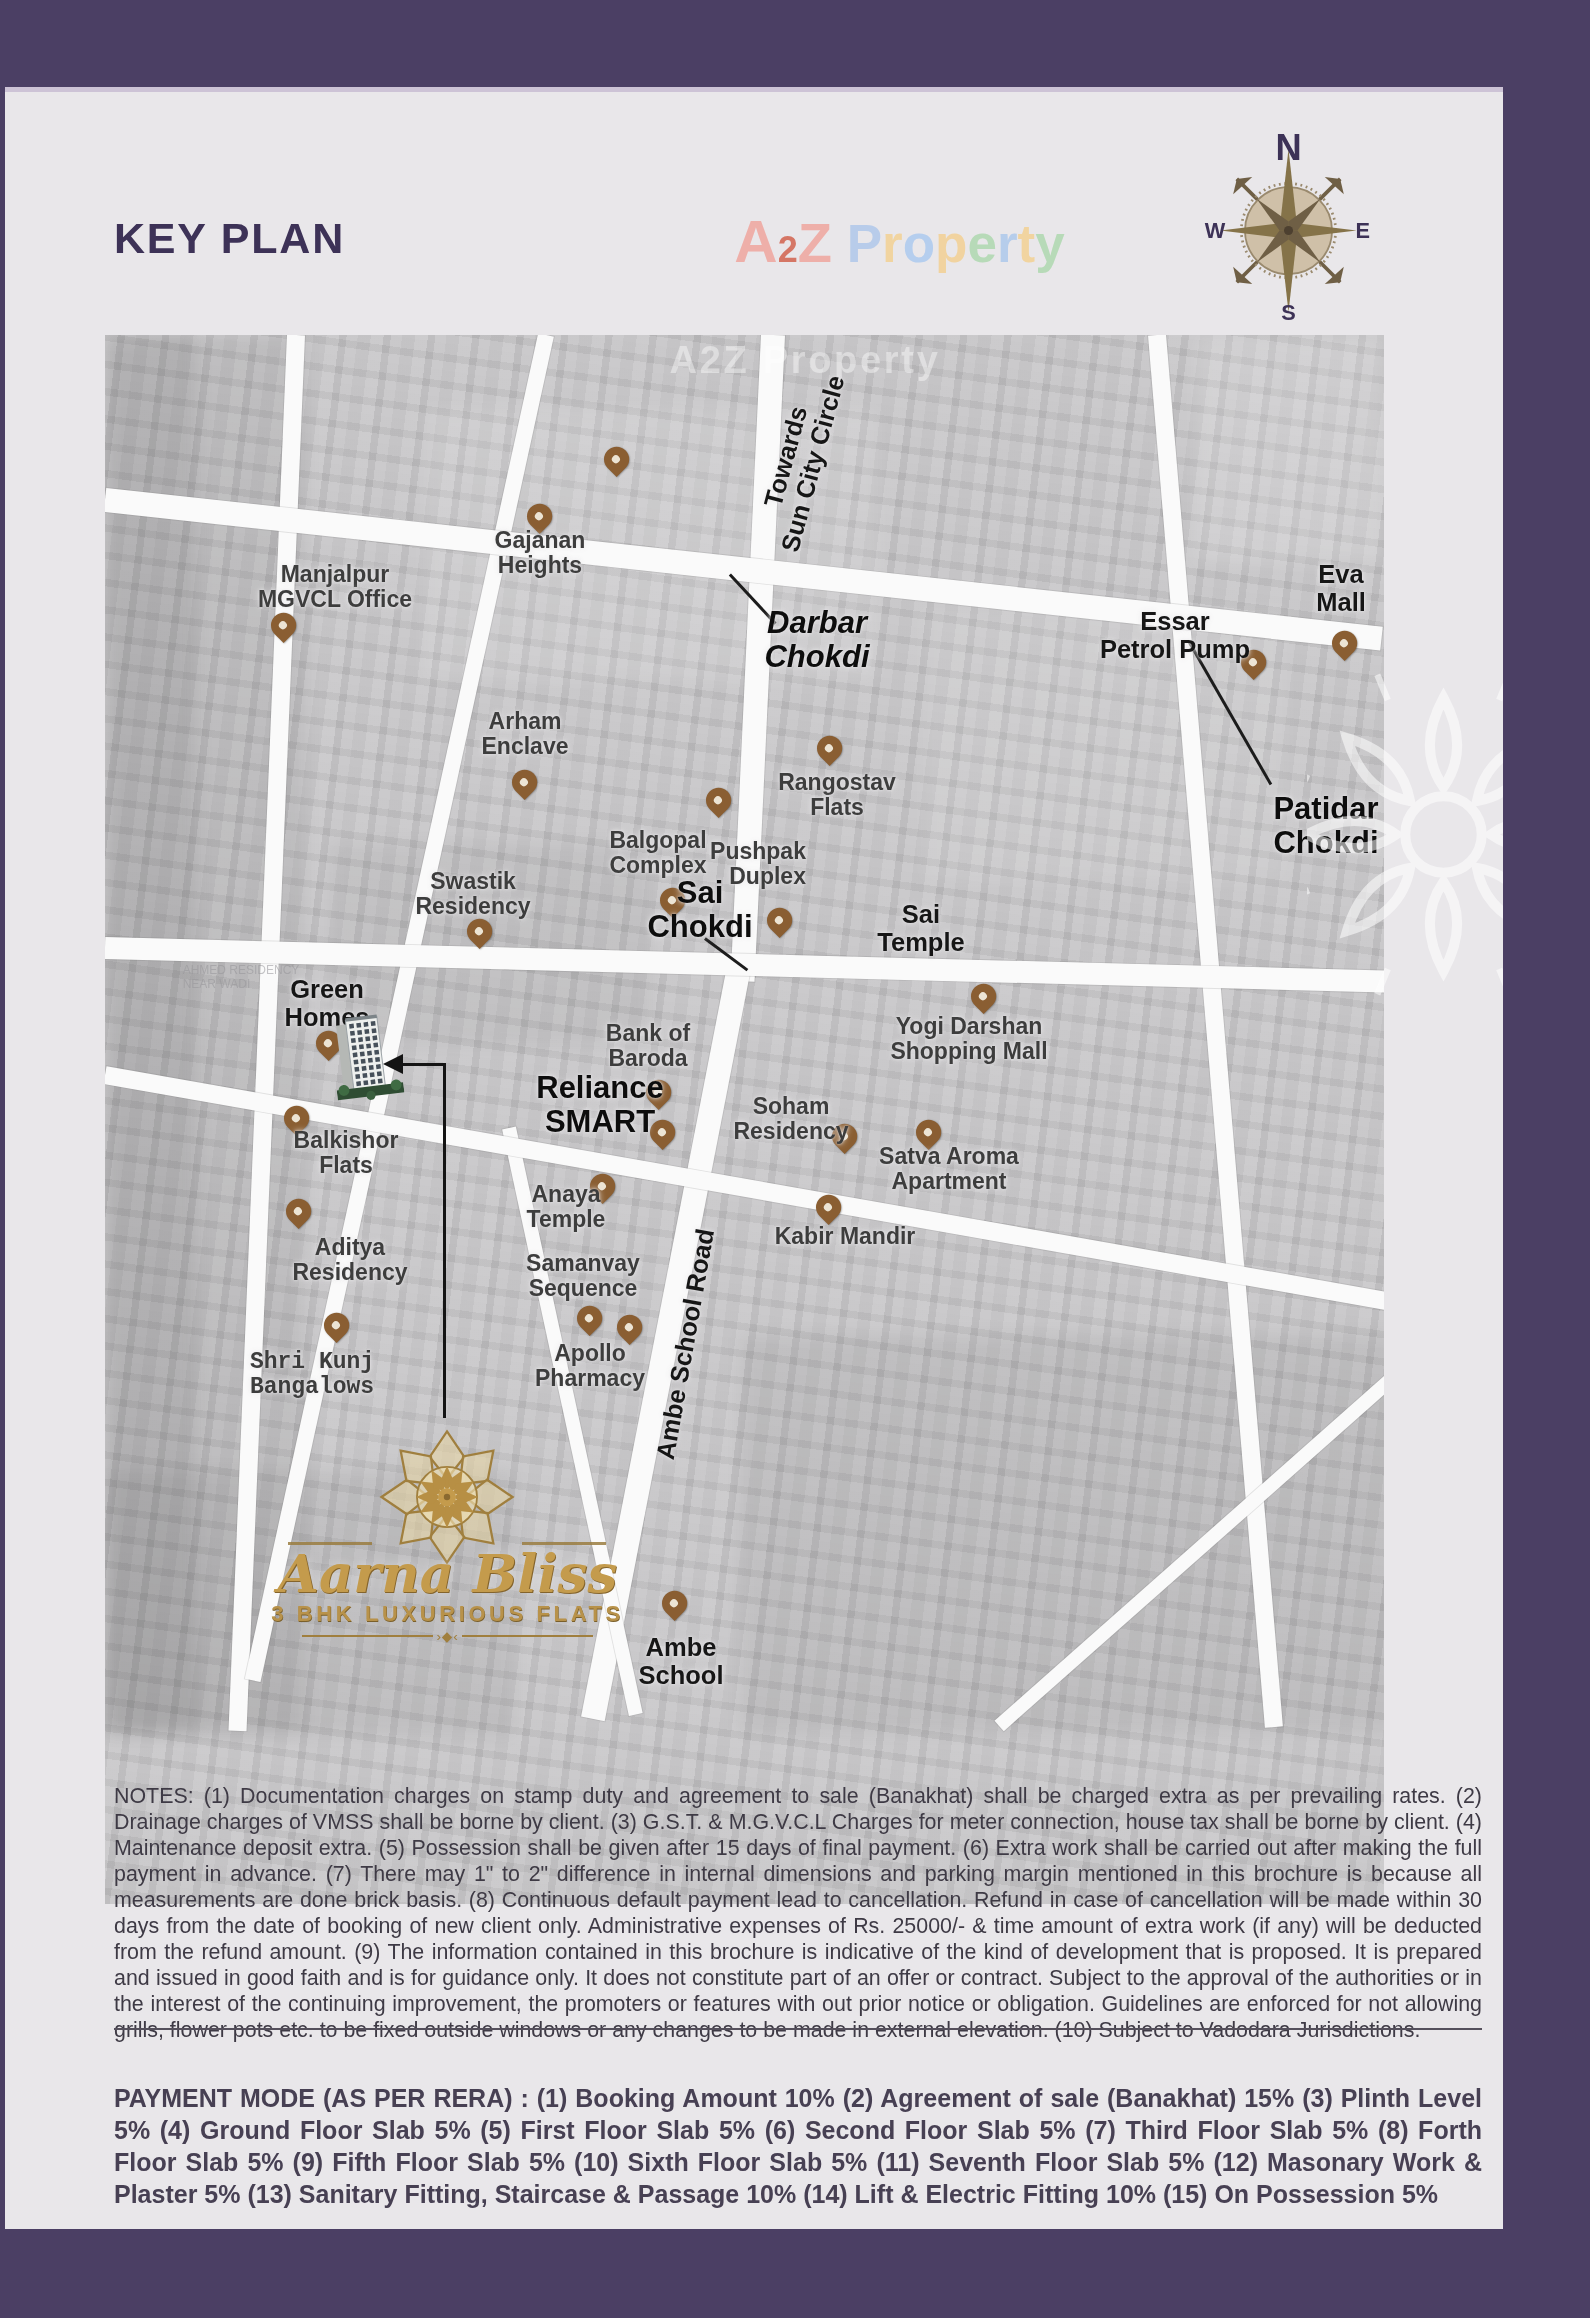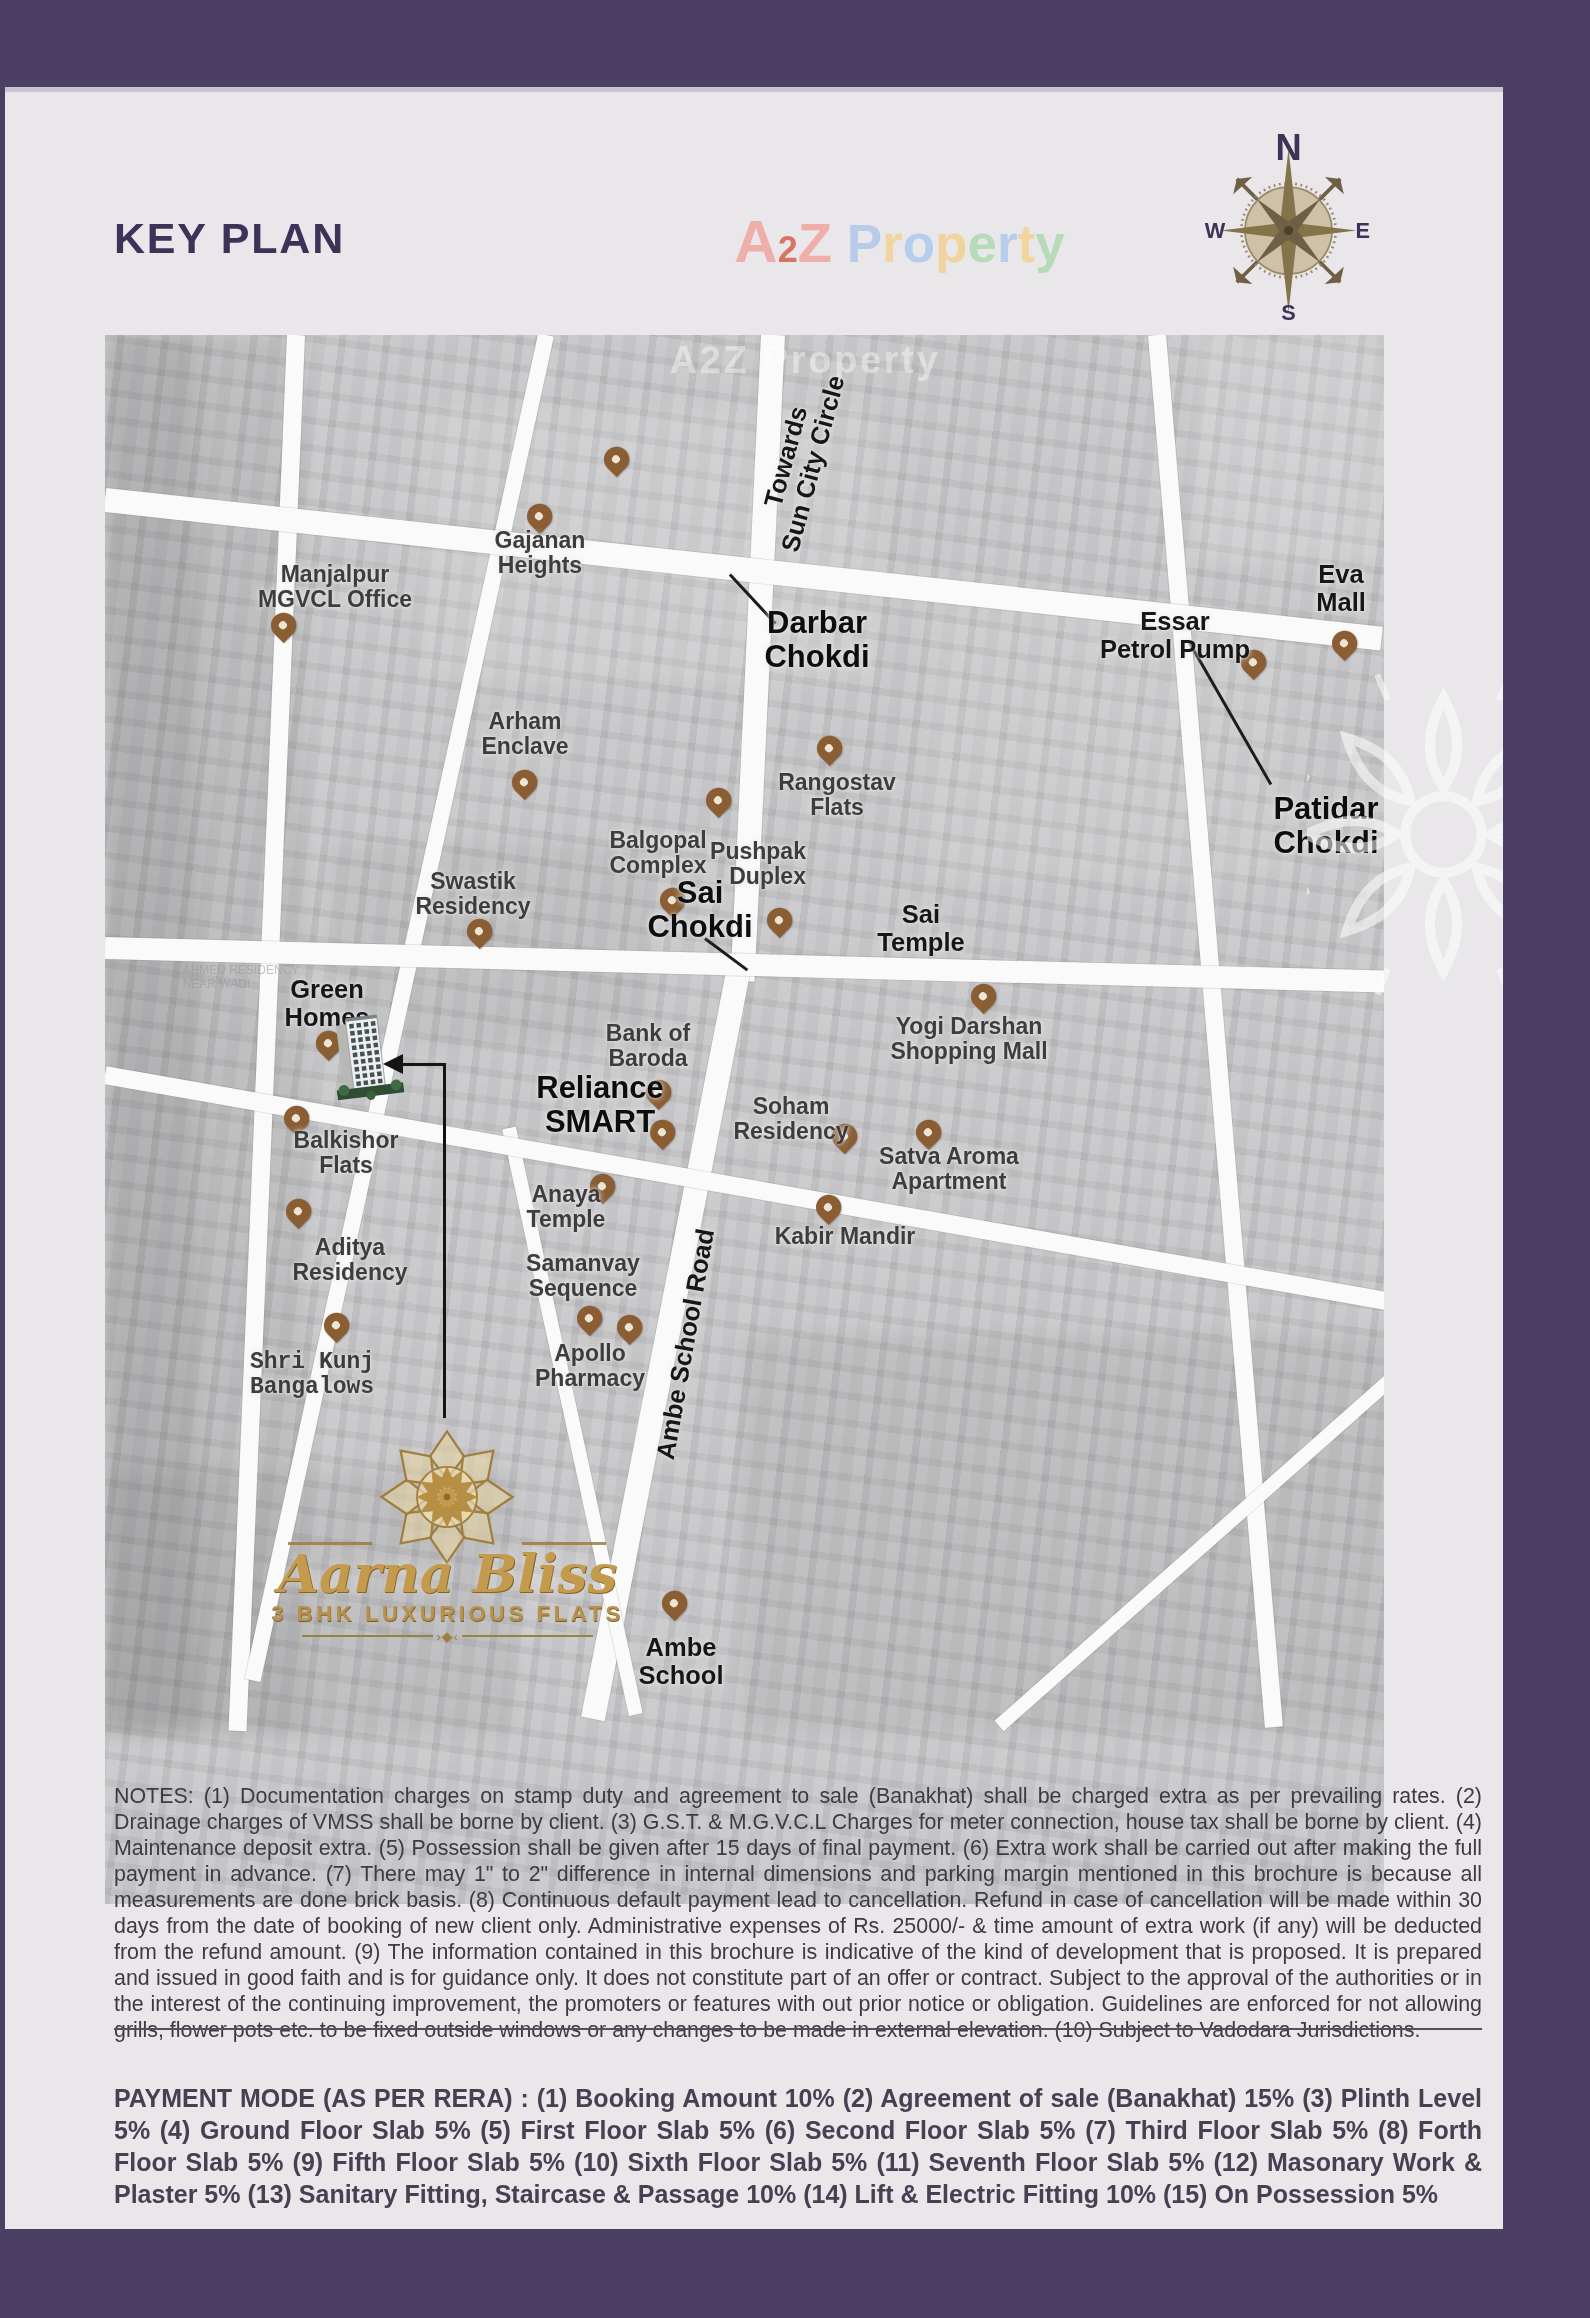"Darbar" div.lbl { font-style: none -> italic }
